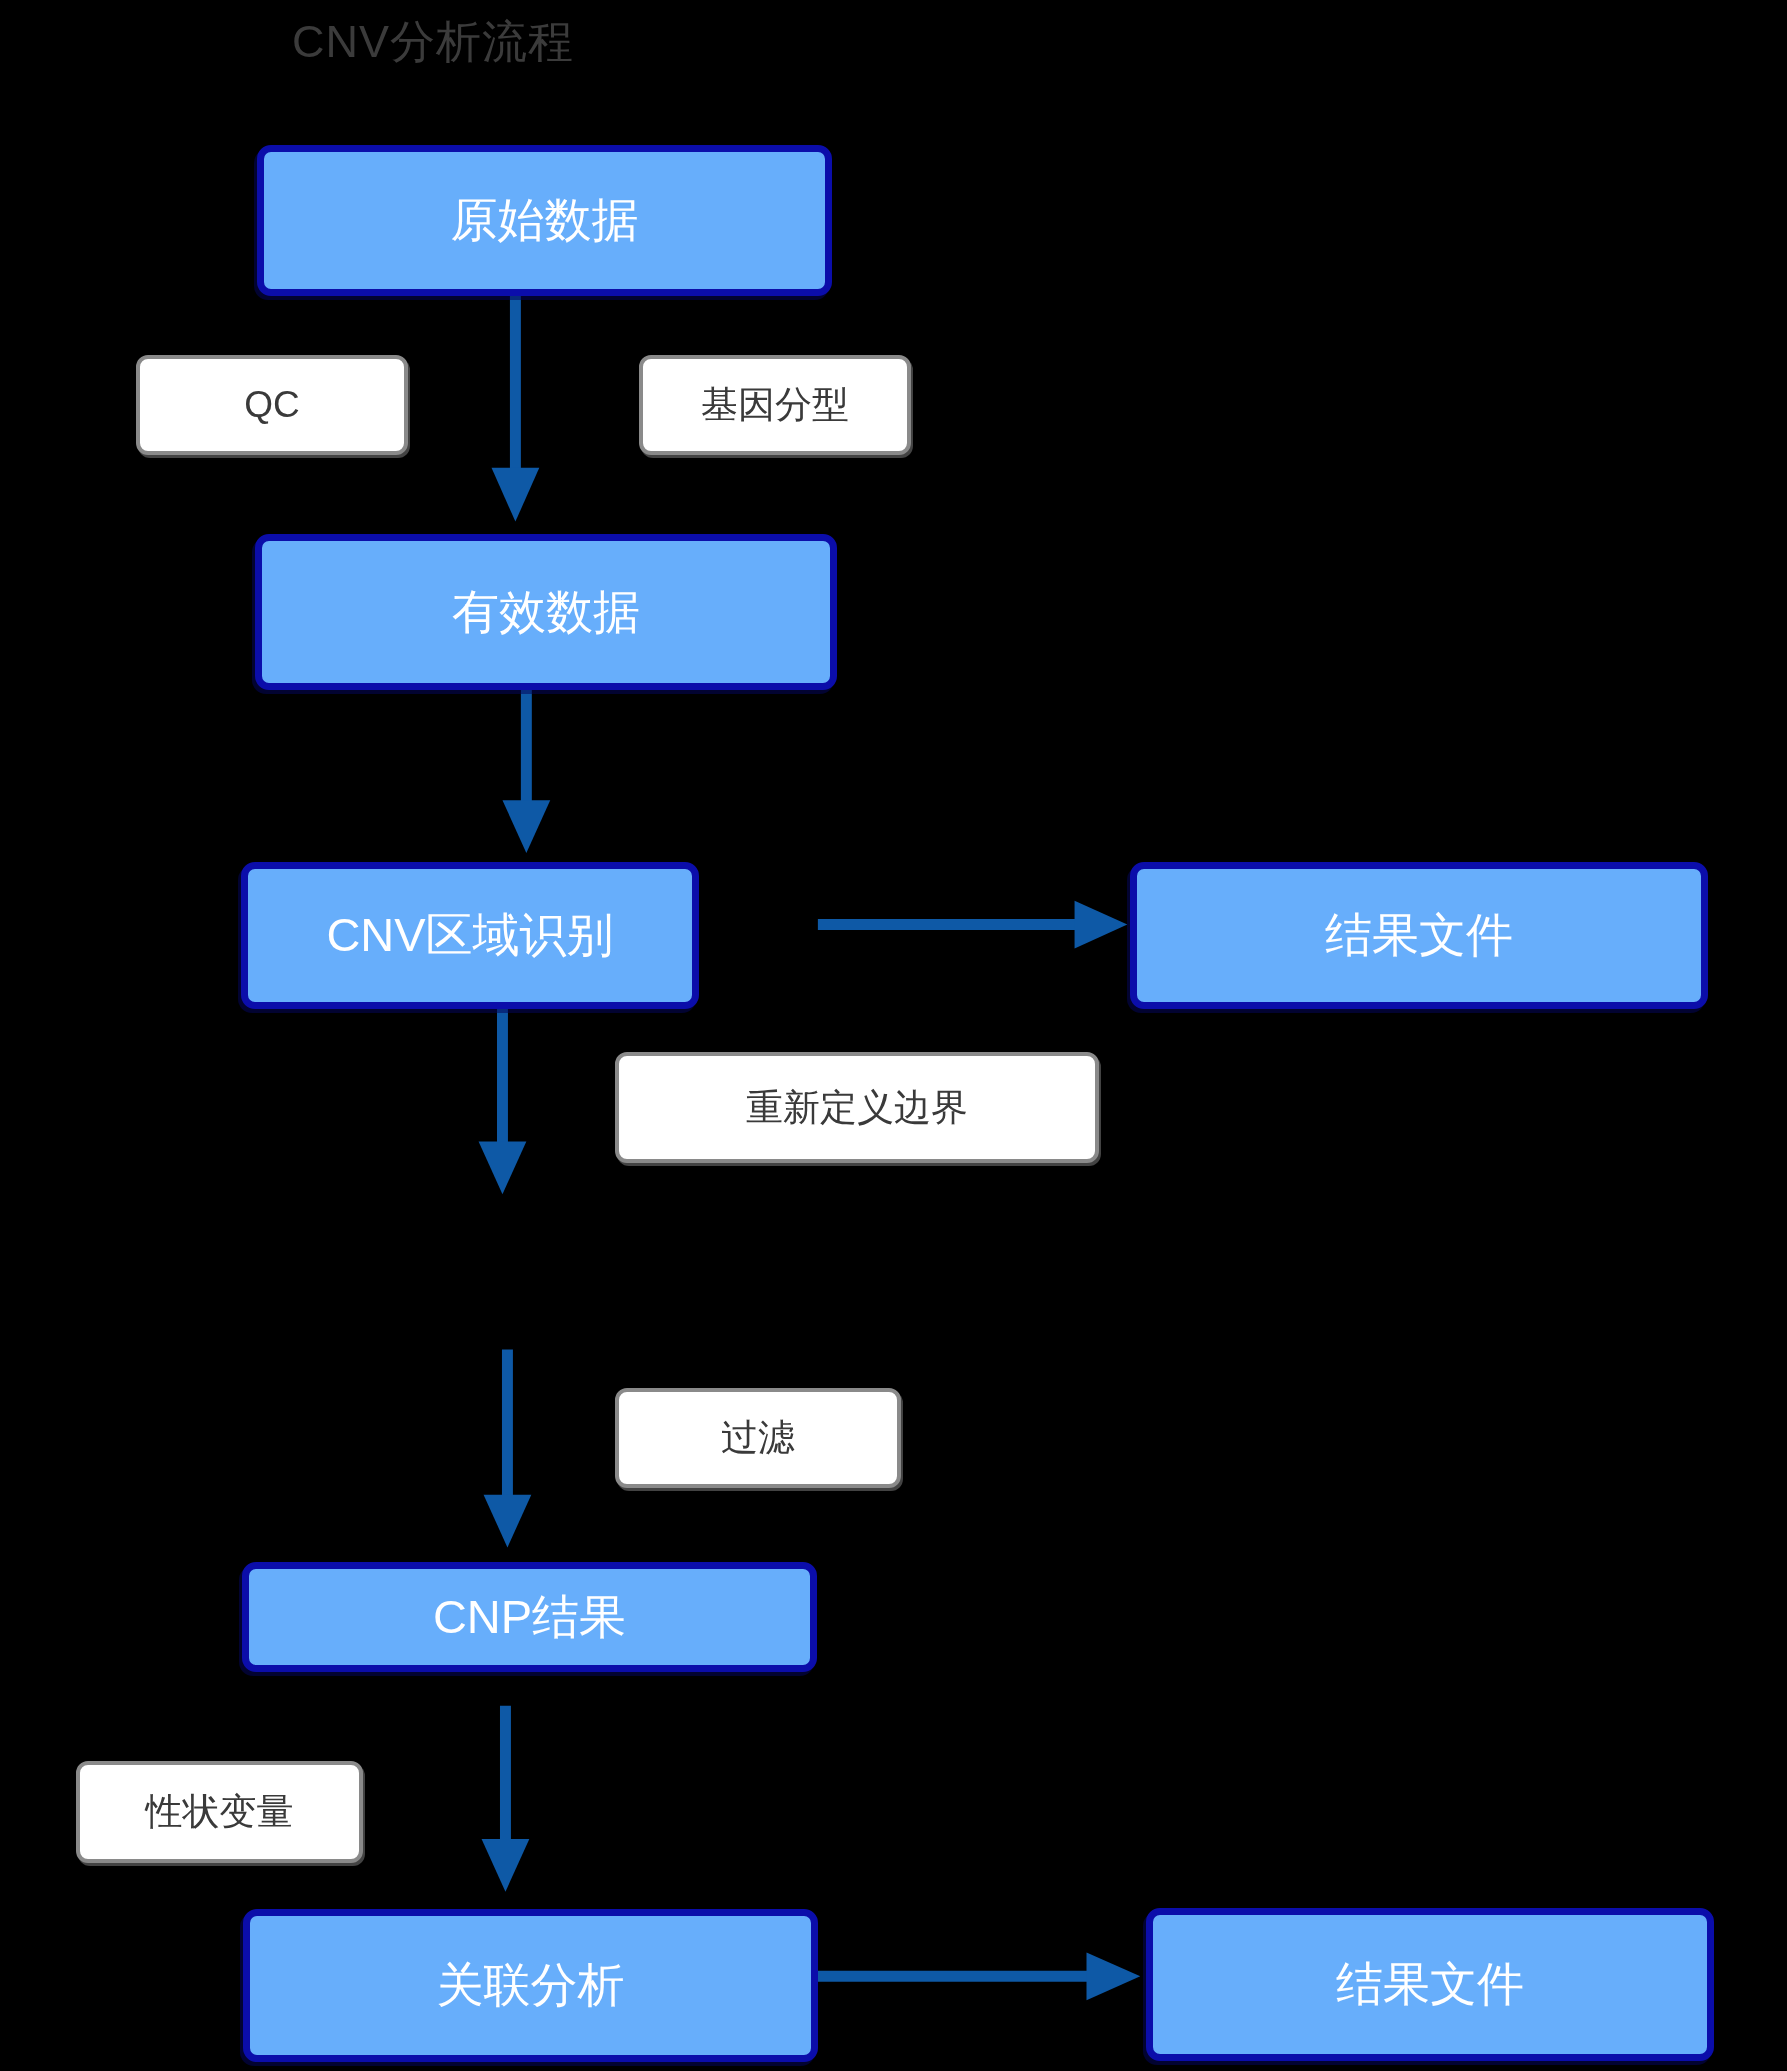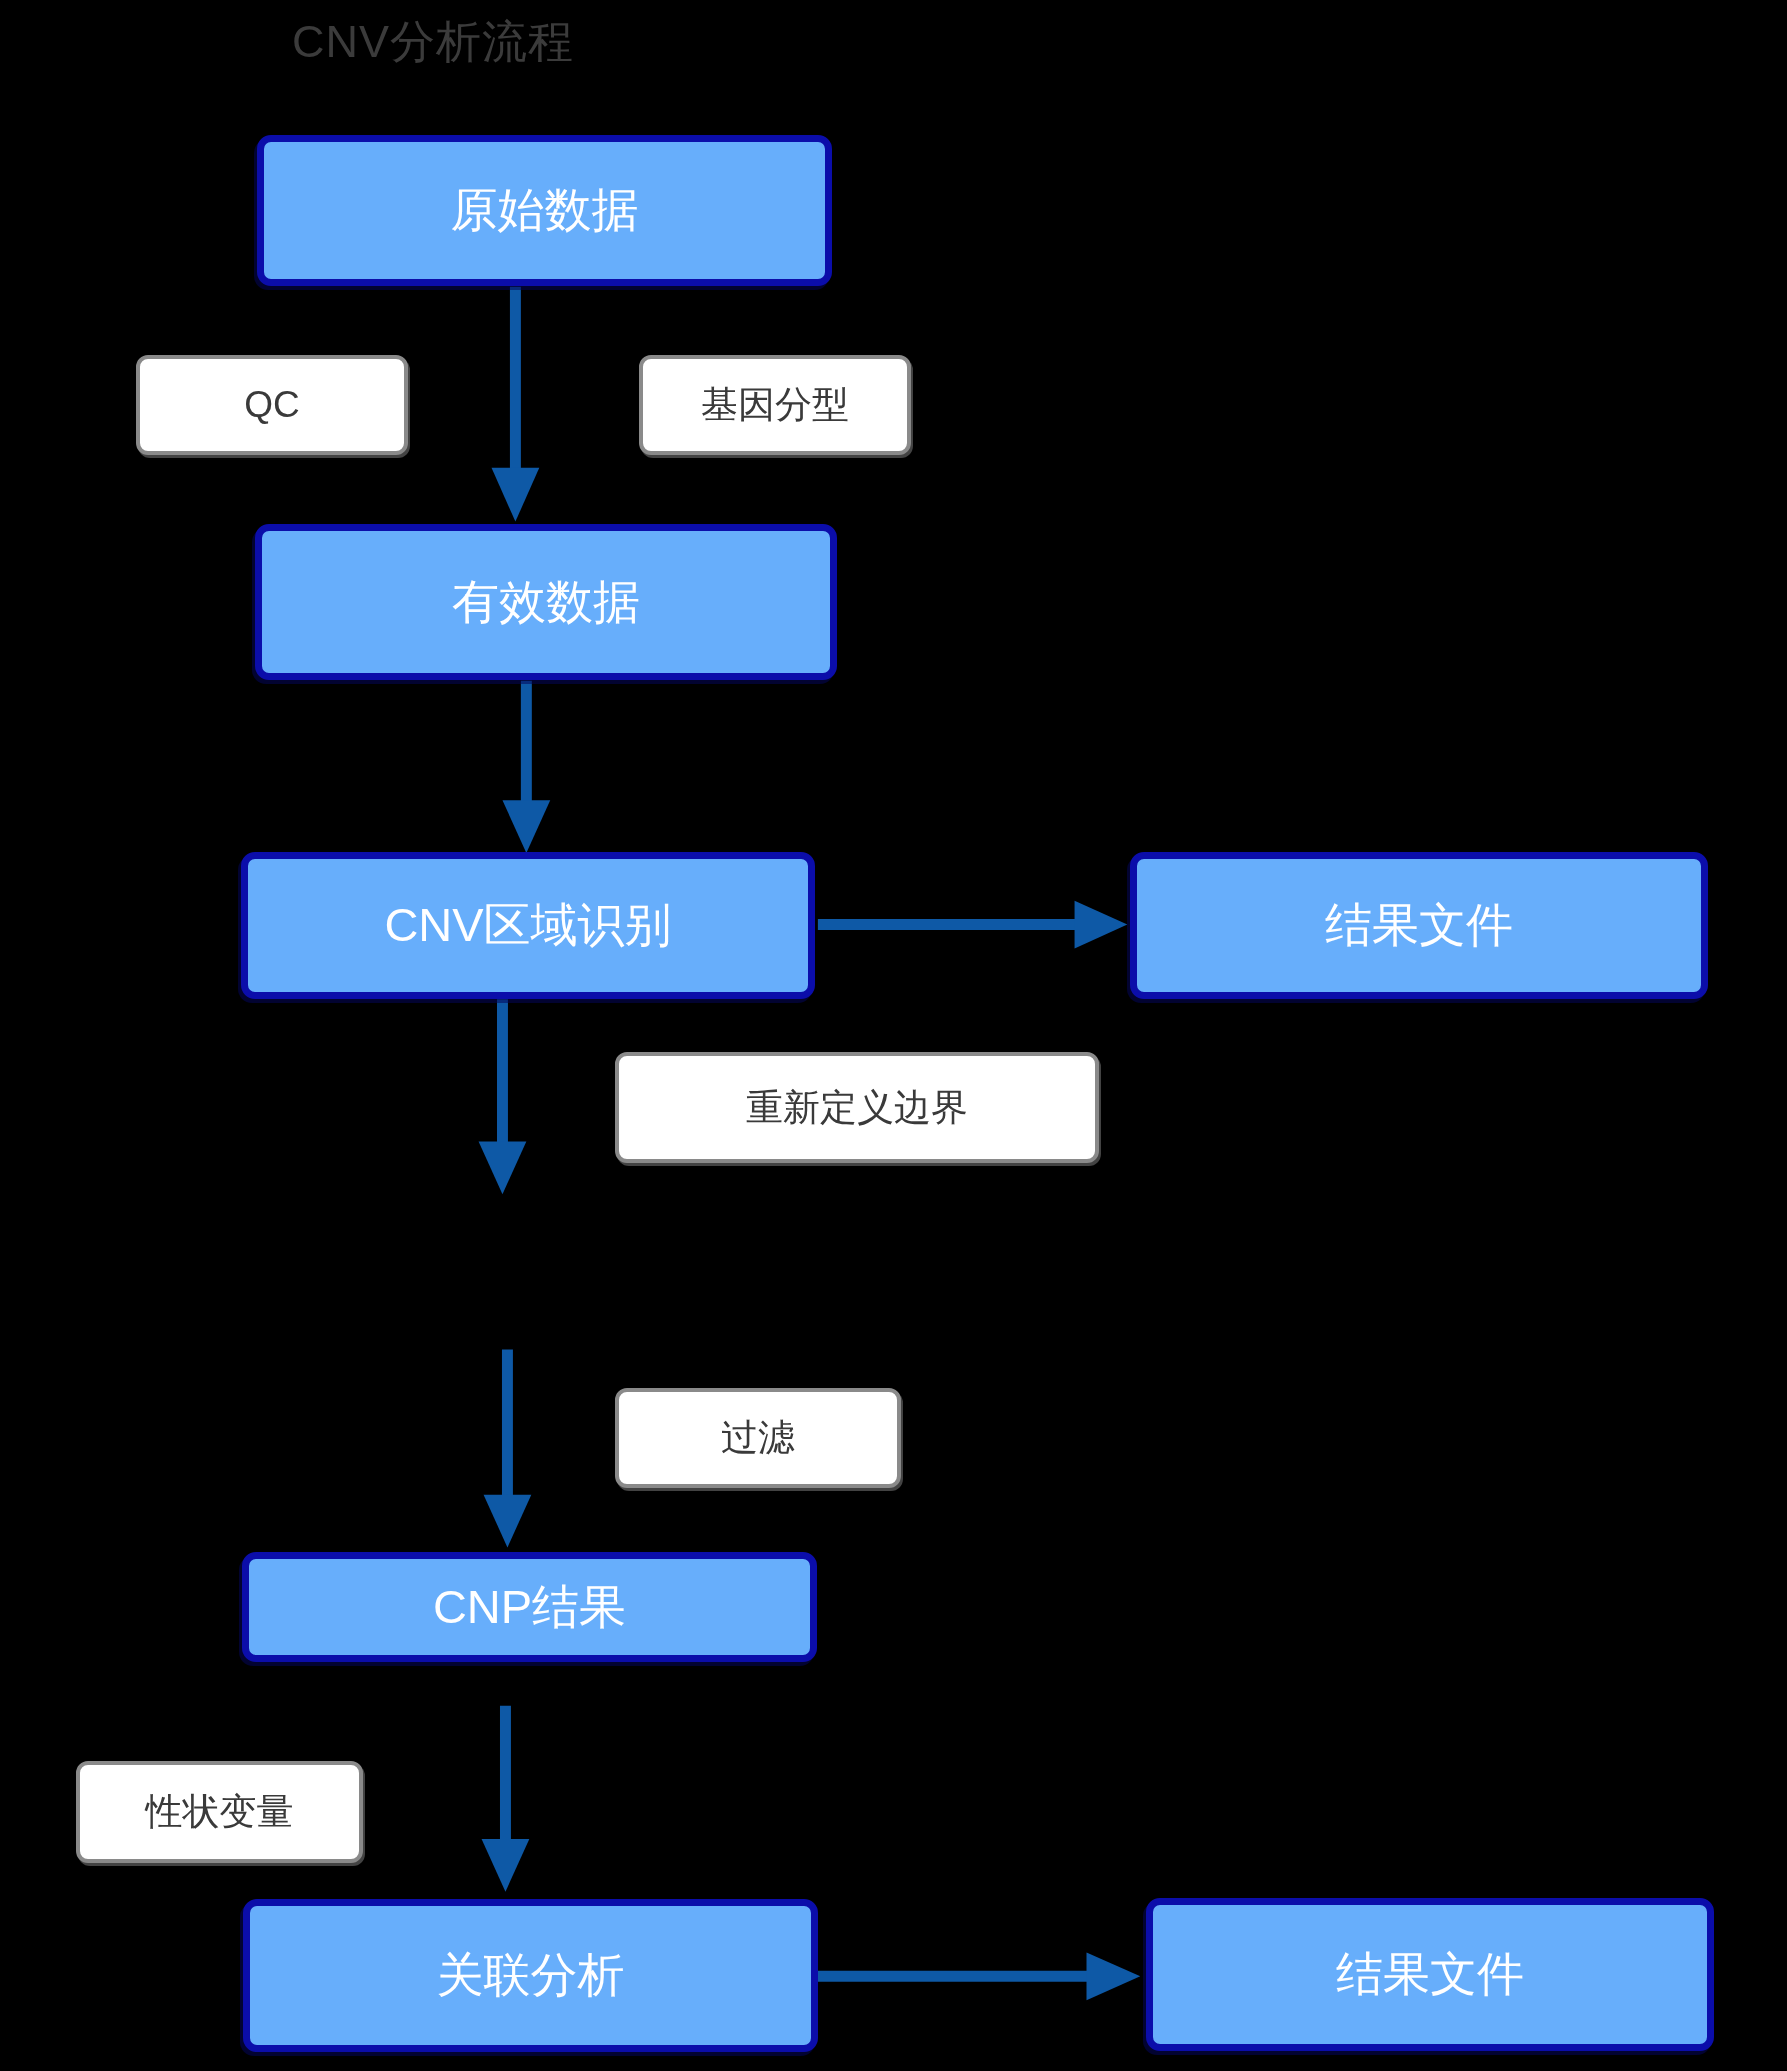"原始数据" .node.blue { margin-top: none -> 10px }
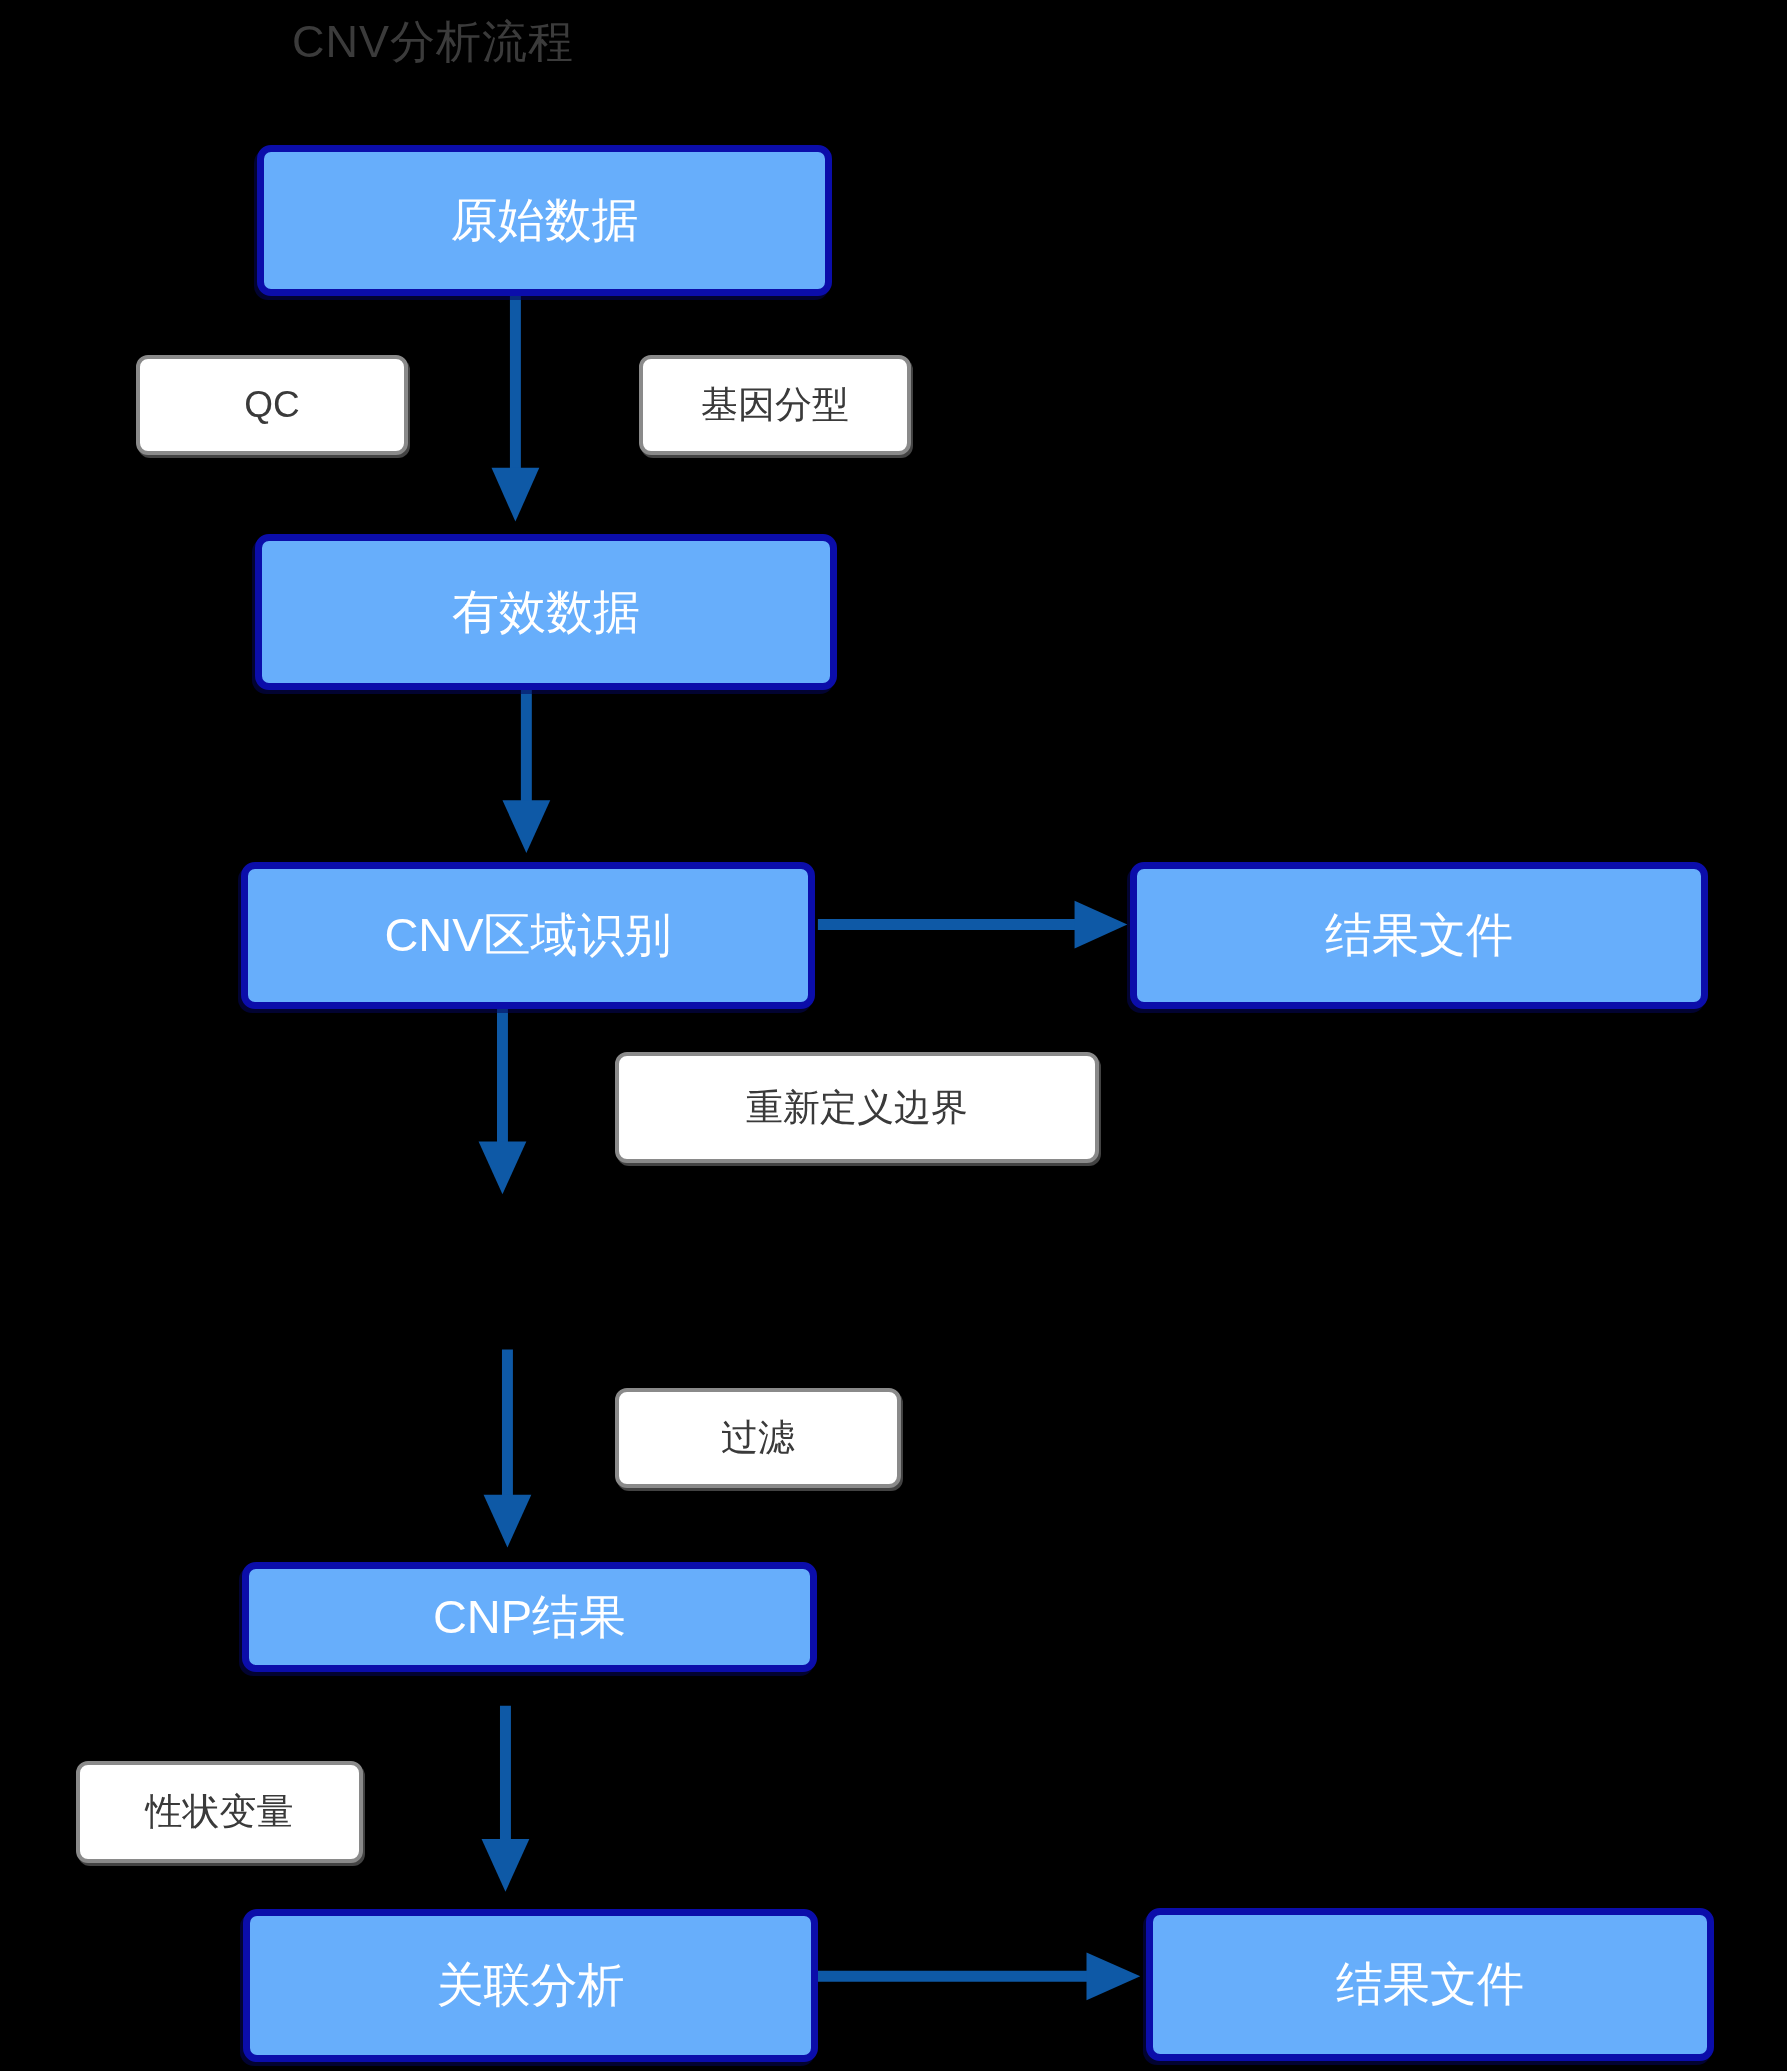"CNV区域识别" div.node { width: 574px -> 458px }
